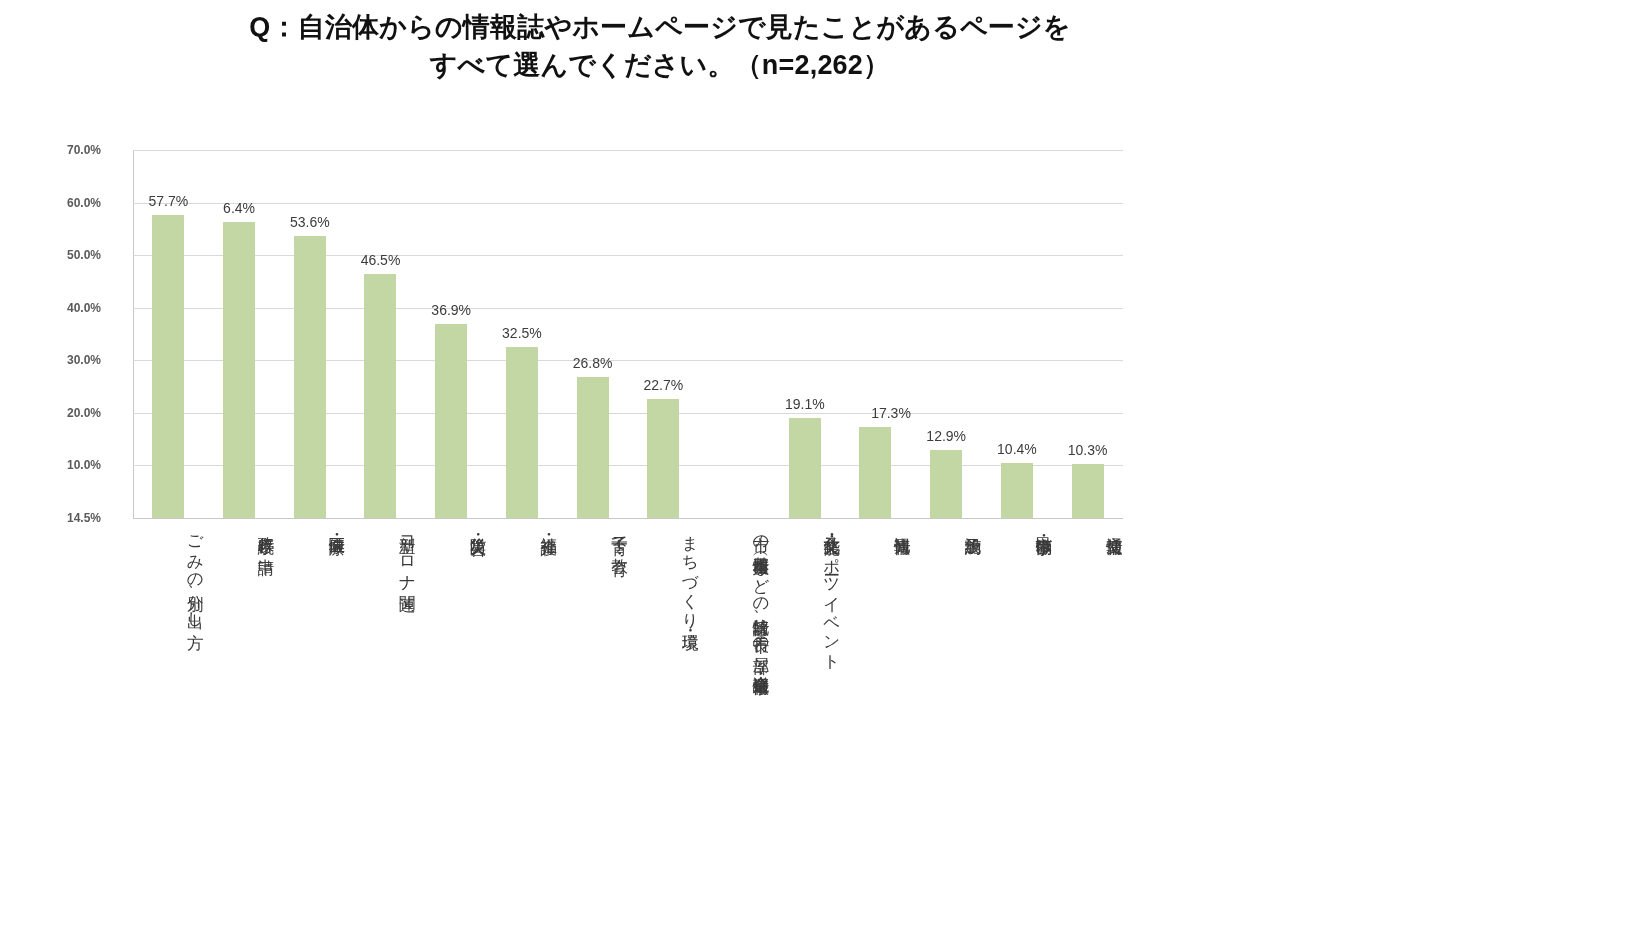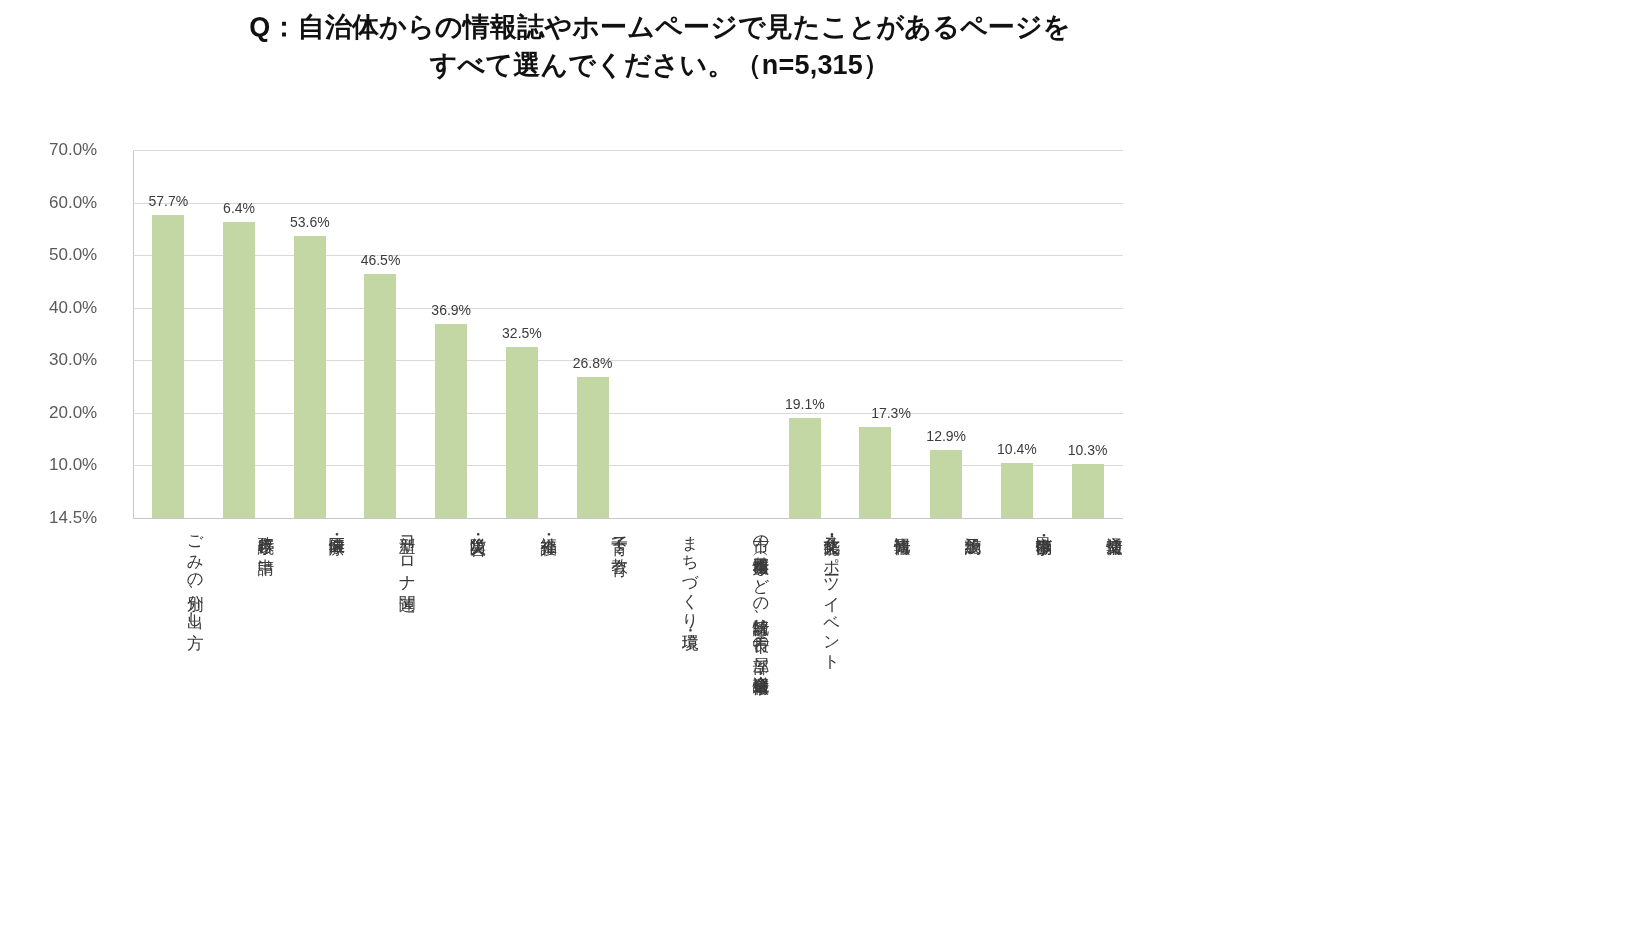"Q：自治体からの情報誌やホームページで見たことがあるページを" div.chart-title { text: 5,315 -> 2,262 }
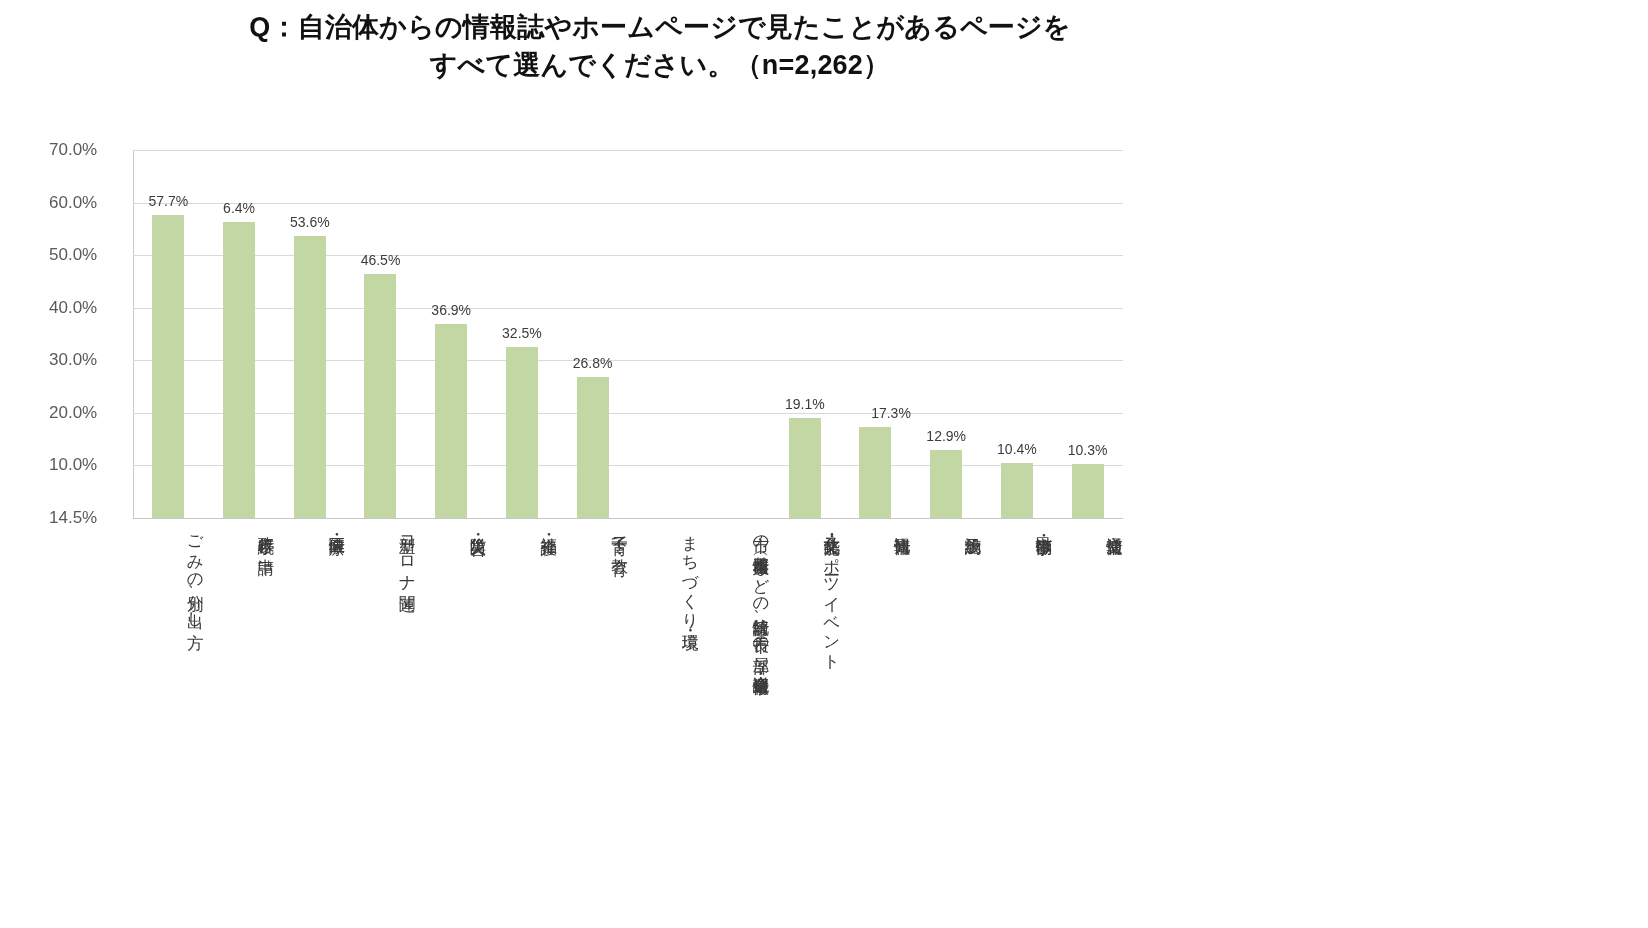"70.0%" .ylabel { font-size: 17px -> 12px; font-weight: none -> bold; text-align: left -> center }
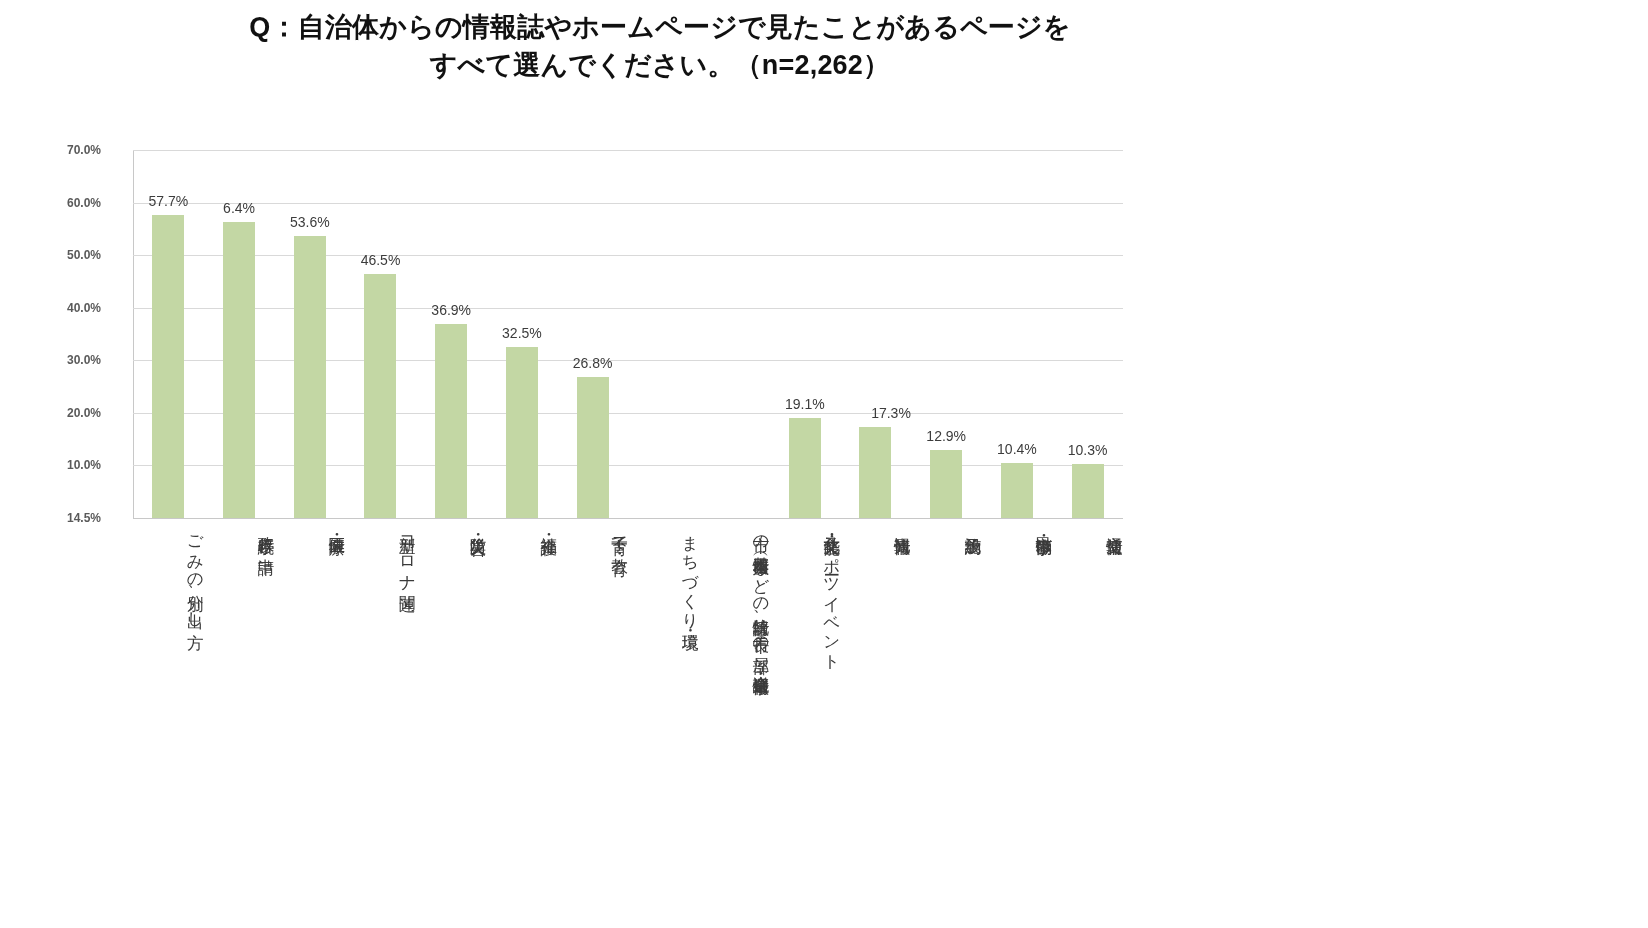"22.7%" div.bar-slot { html: none -> <div> <div></div> <div>22.7%</div> </div> }
